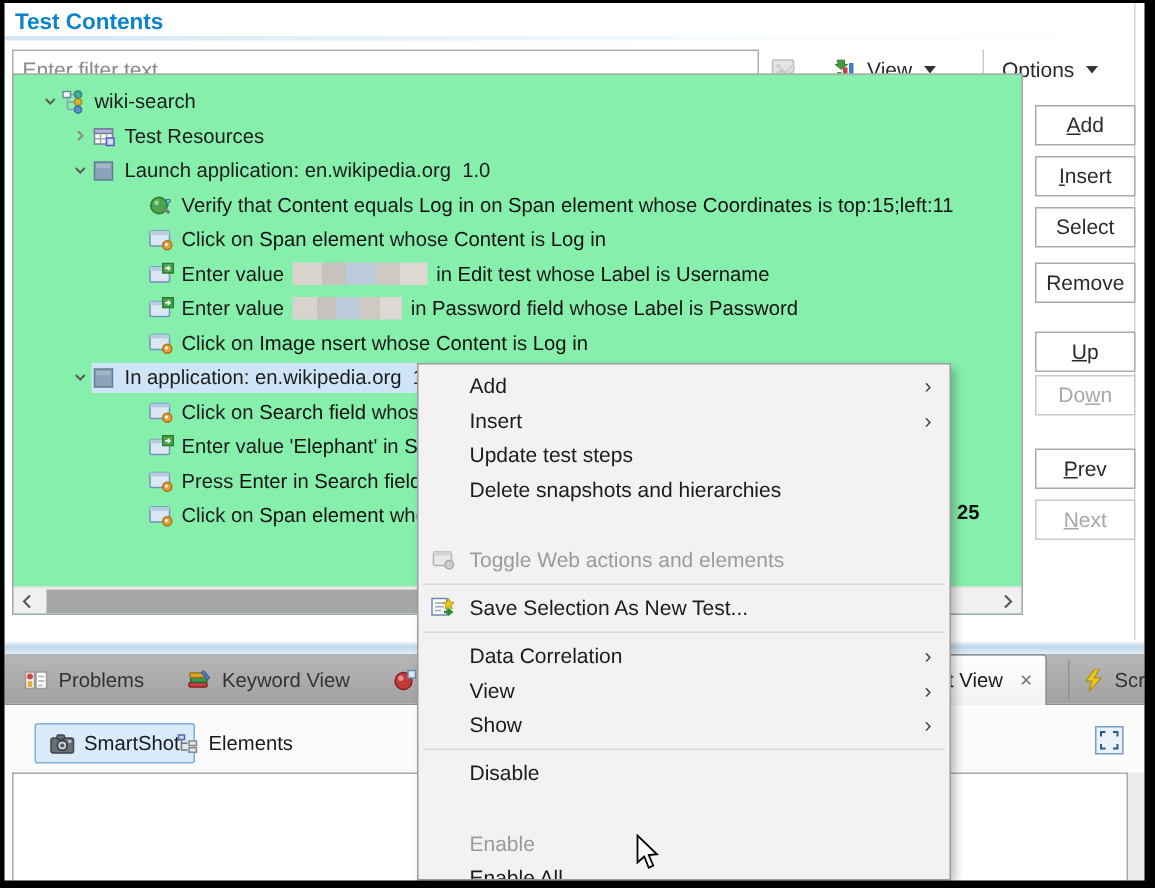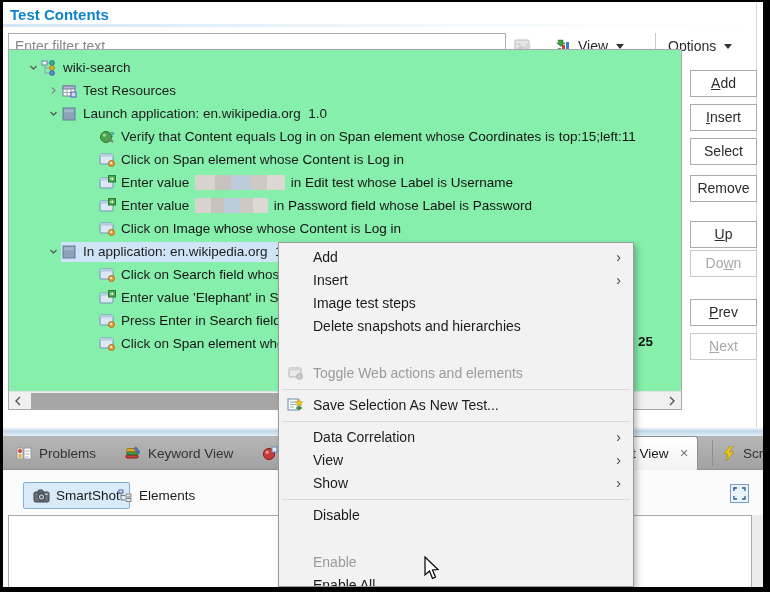"Image whose" span.b { text: whose -> nsert }
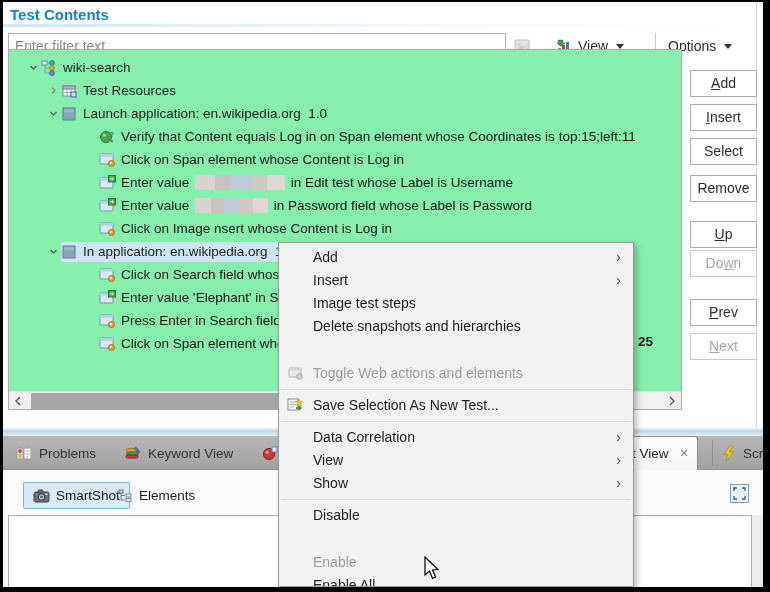"Image test steps" span { text: Image -> Update }
